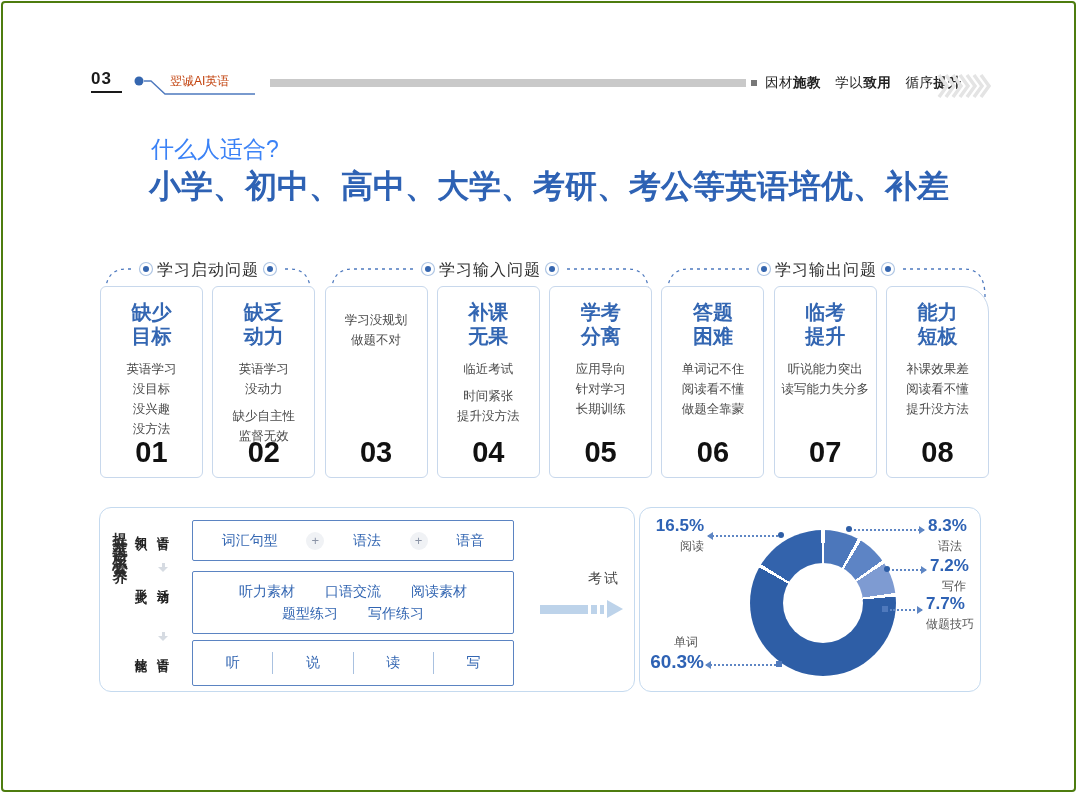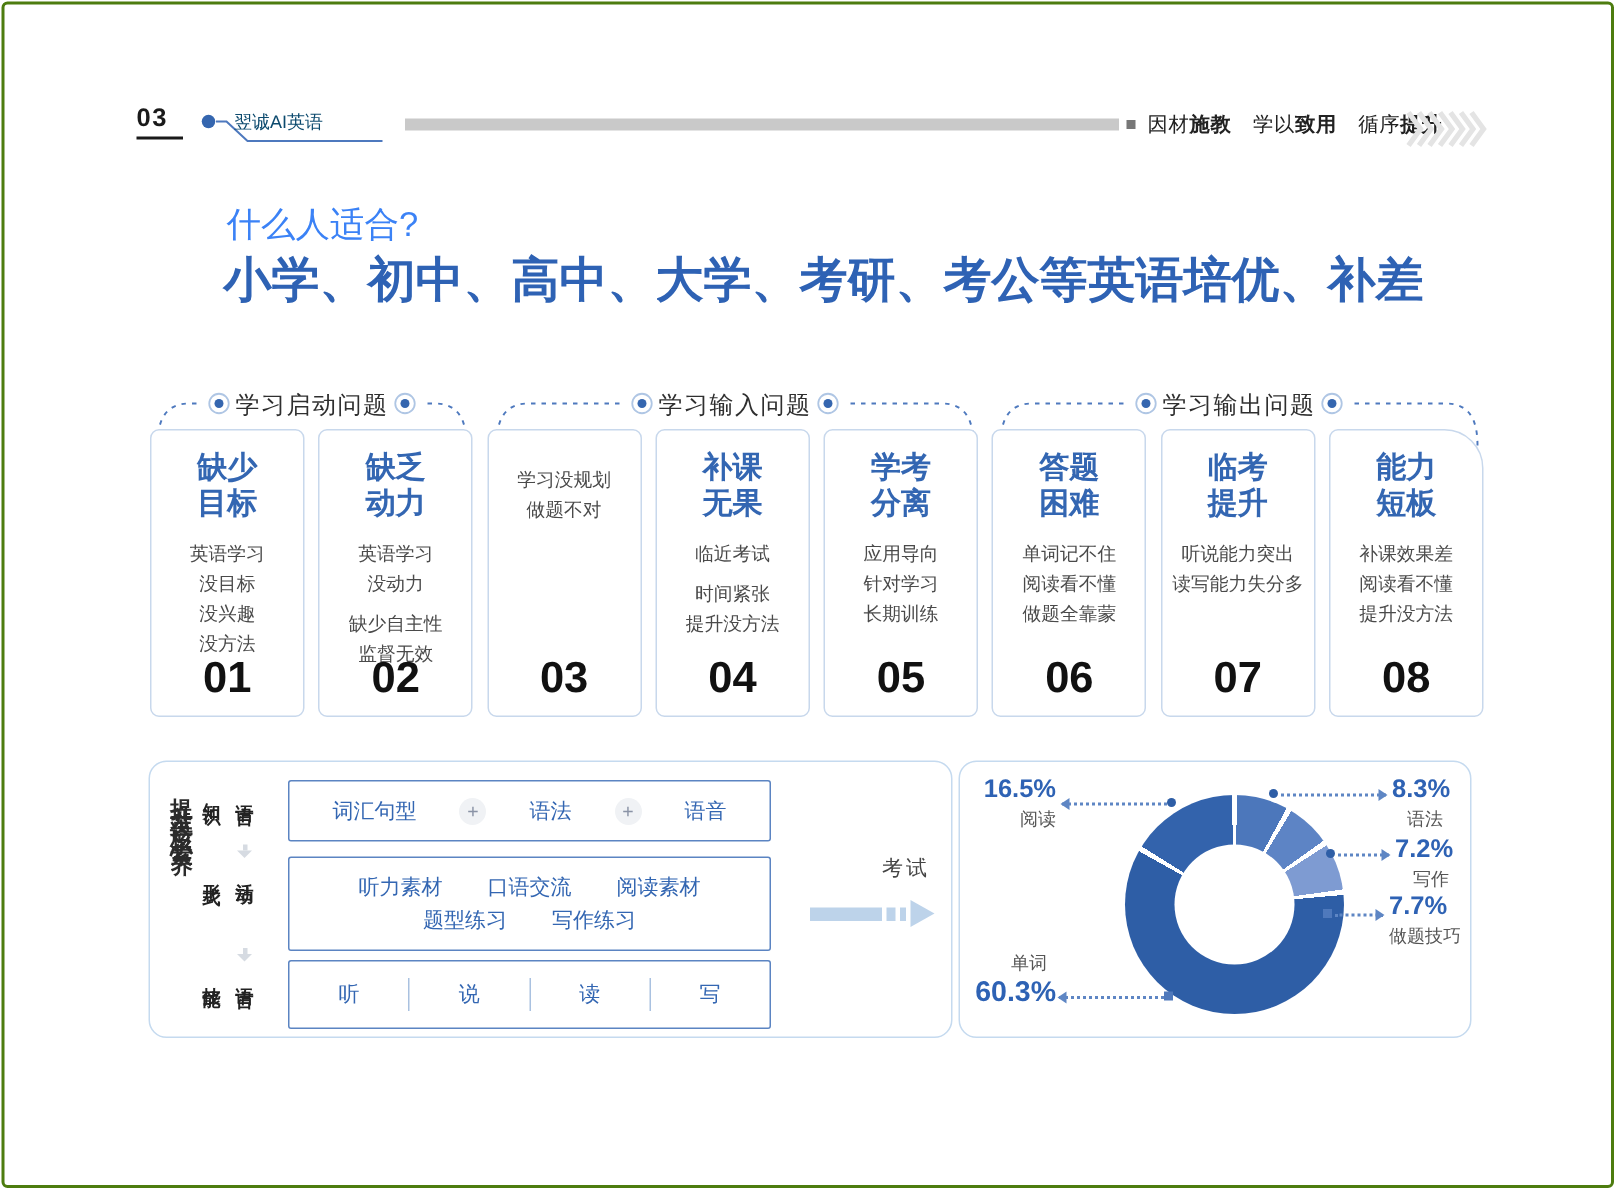"翌诚AI英语" .brand { color: #0c4a6e -> #c2410c; left: 153px -> 167px }
